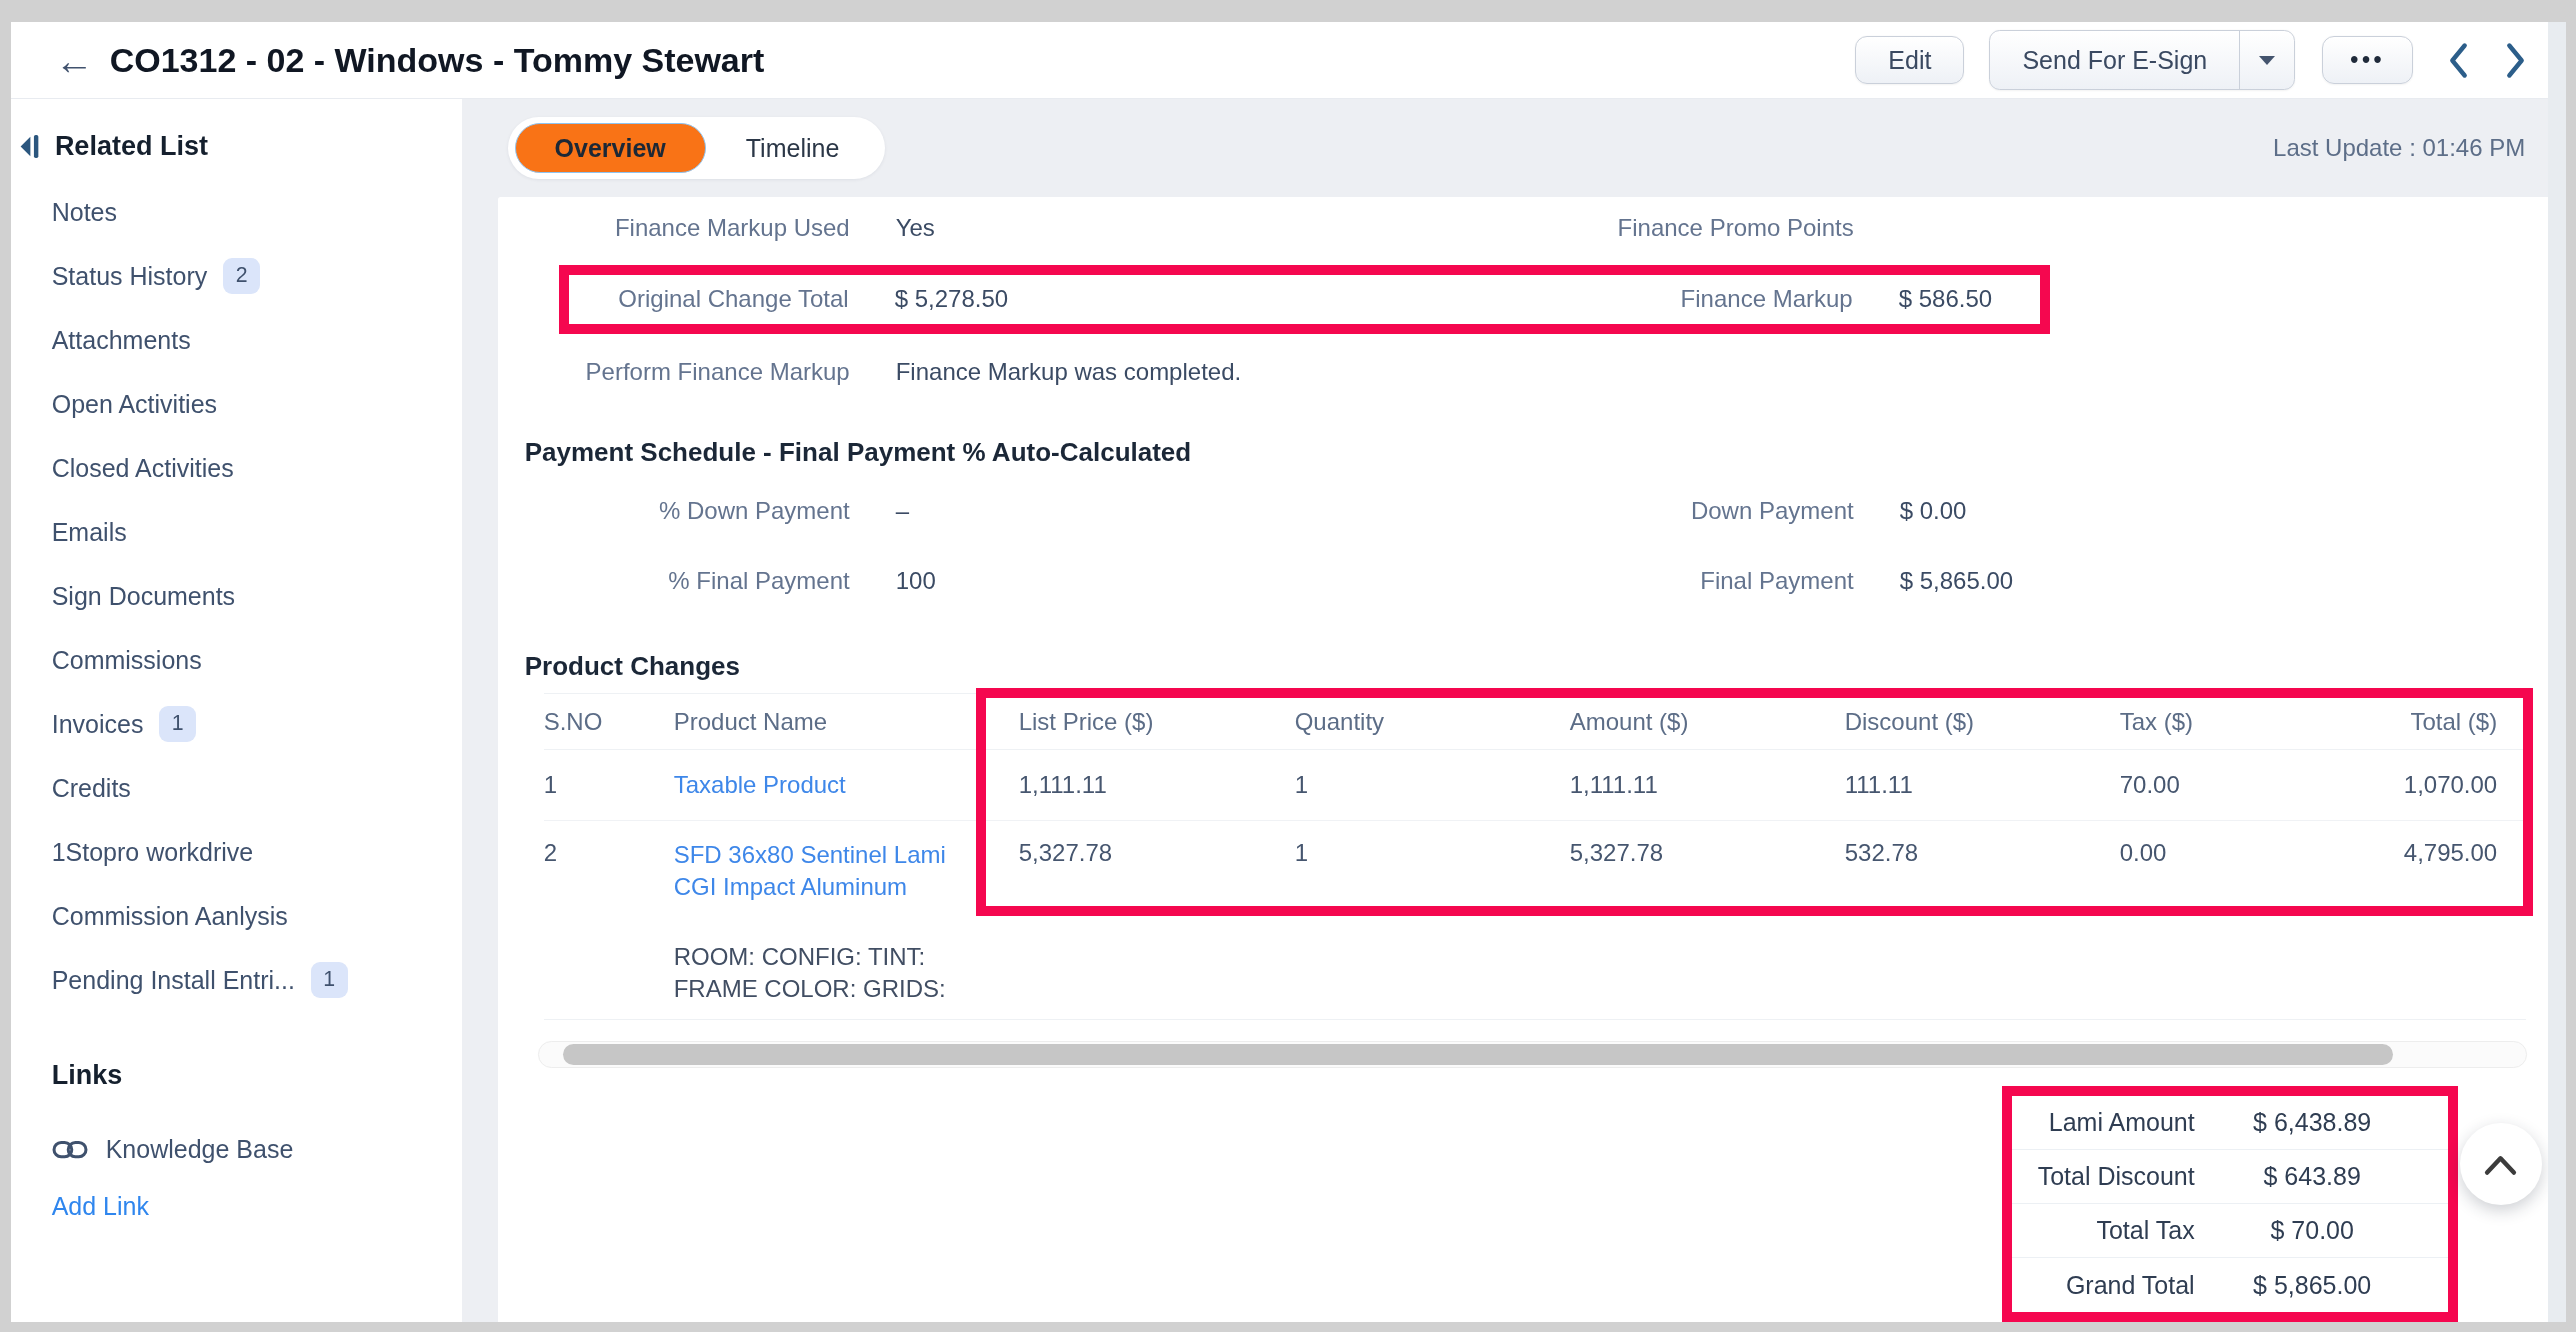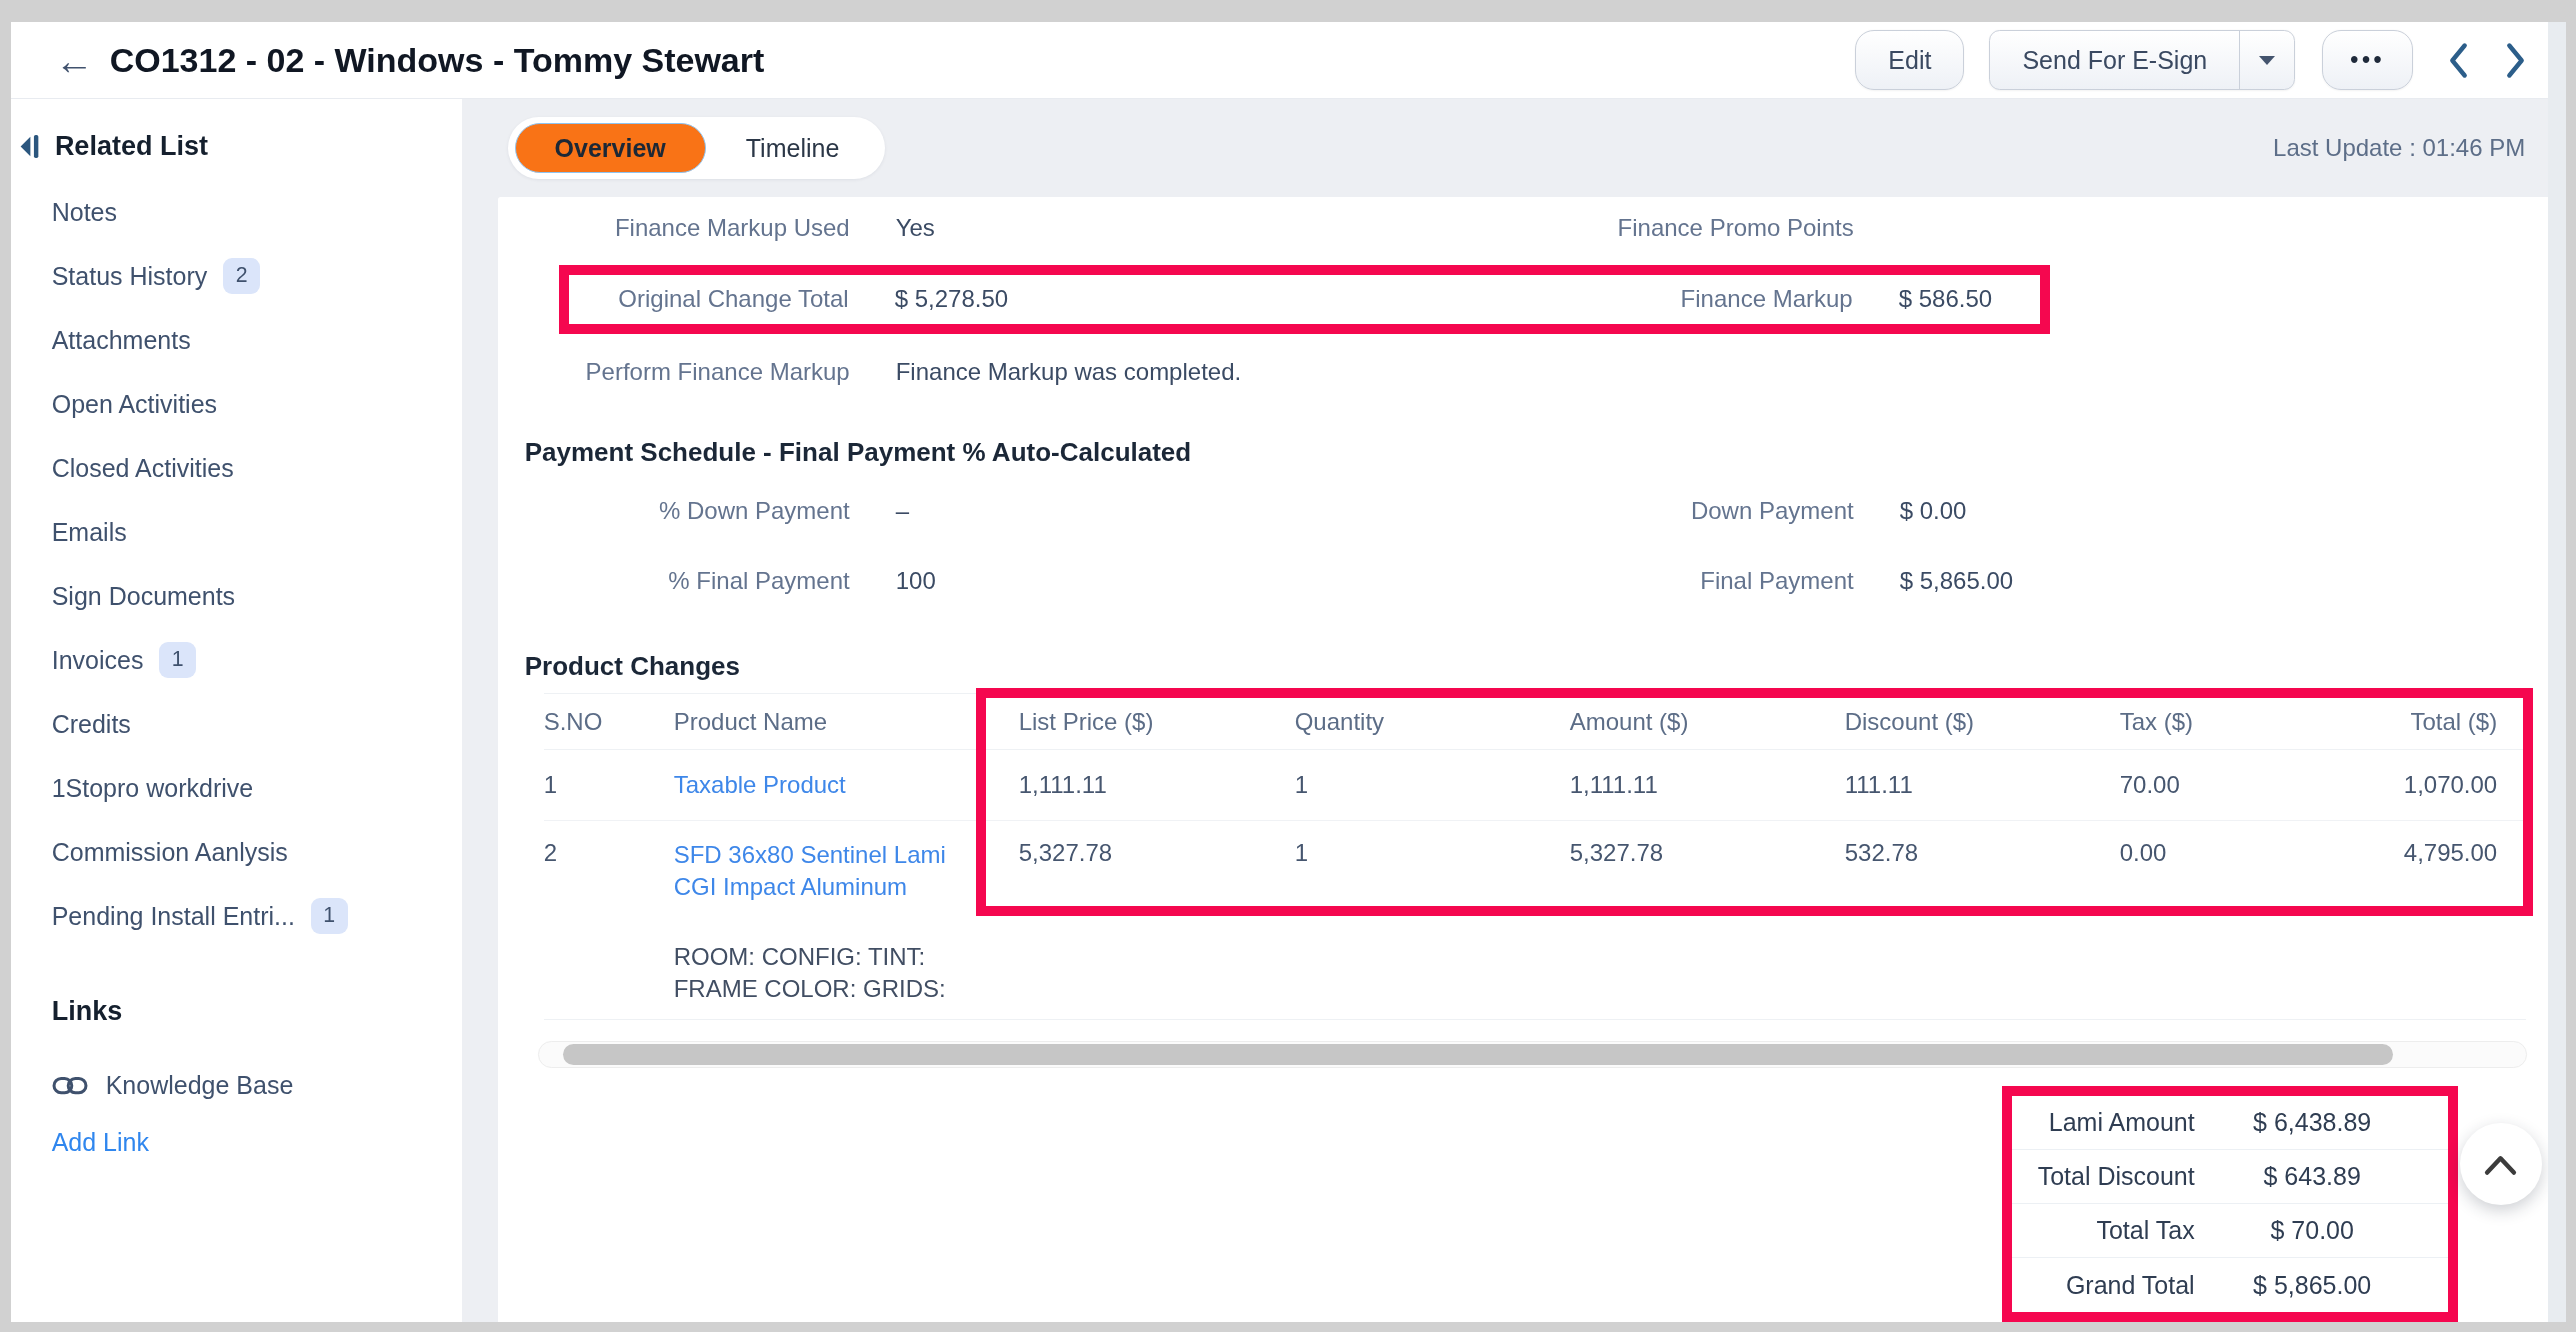"Edit" .btn { border-radius: 19px -> 12px; height: 60px -> 48px }
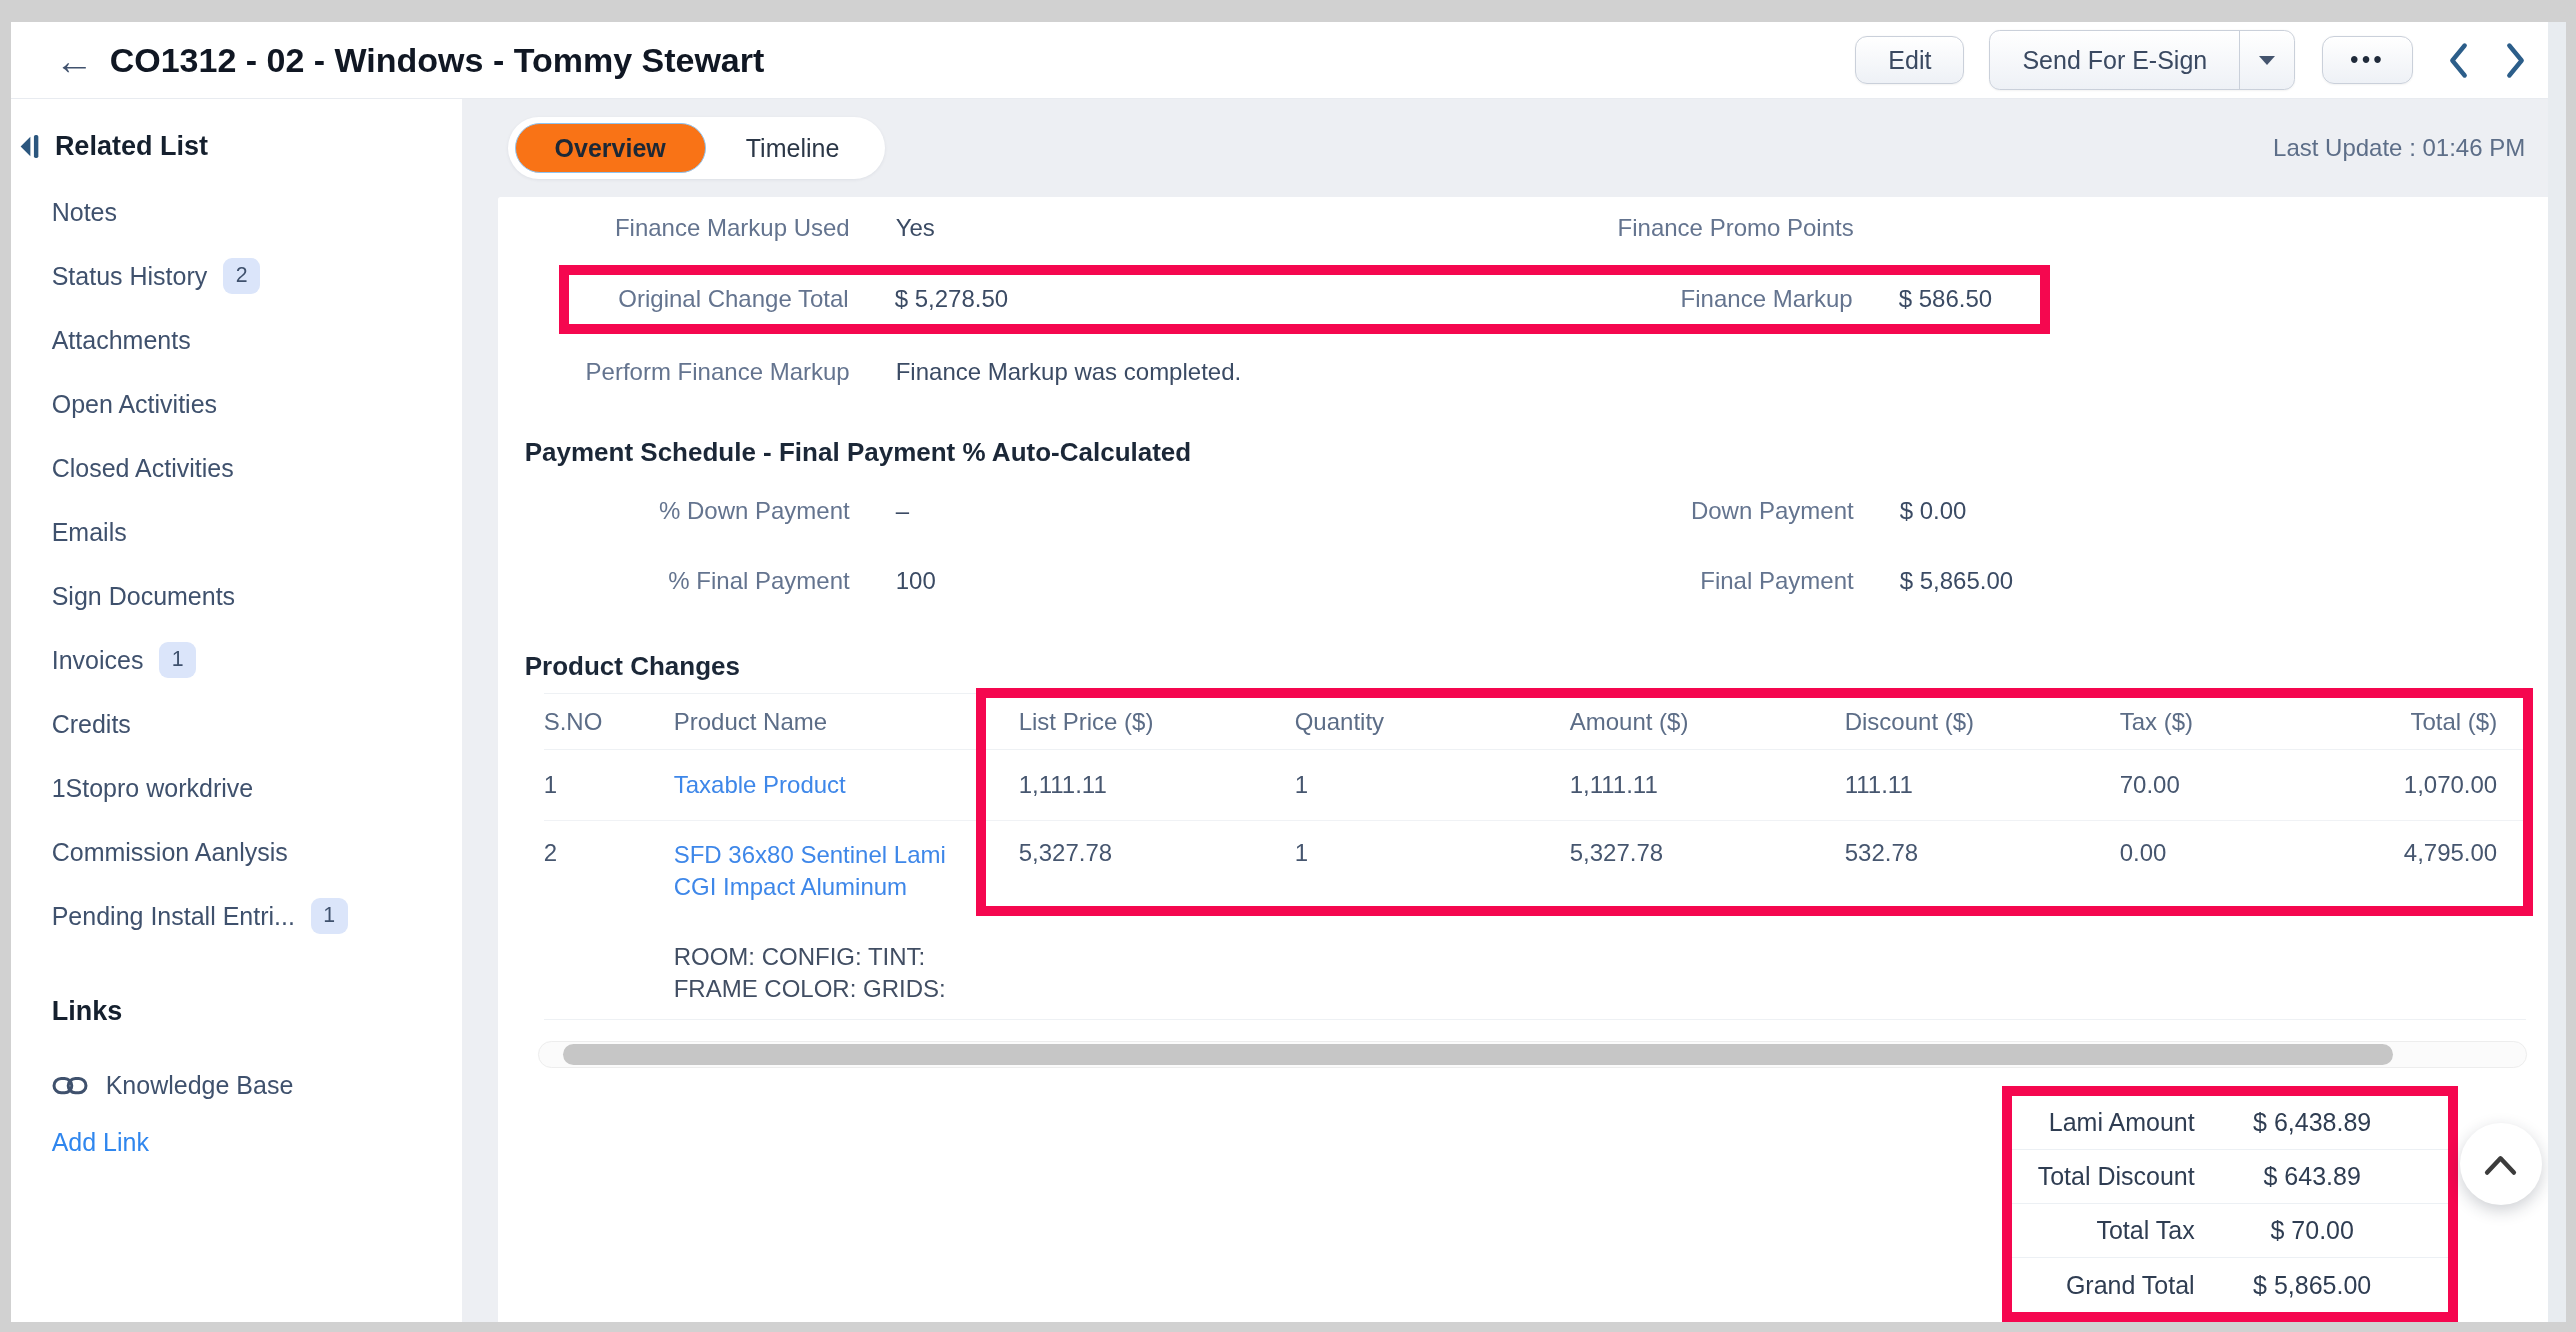"Commissions" li { html: none -> <li> <span>Commissions</span> </li> }
